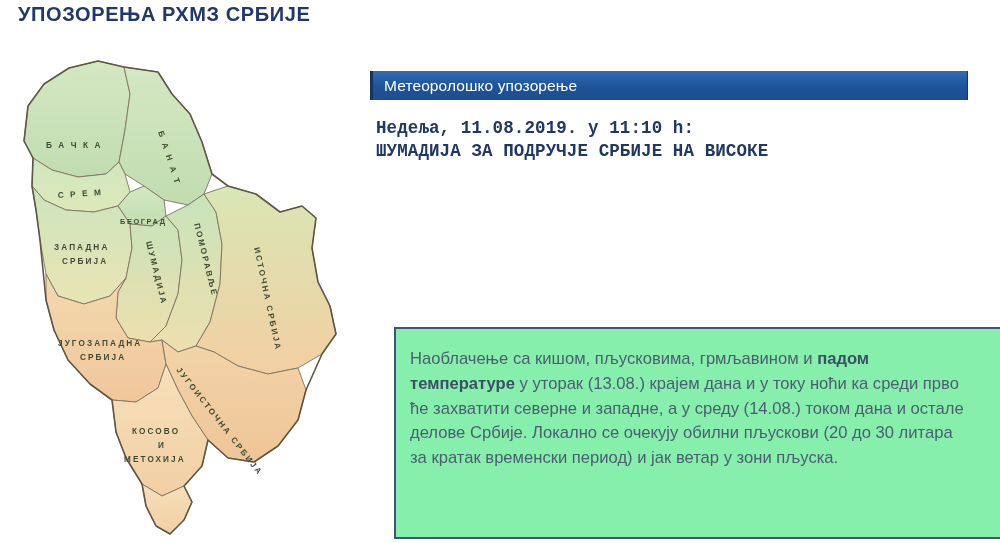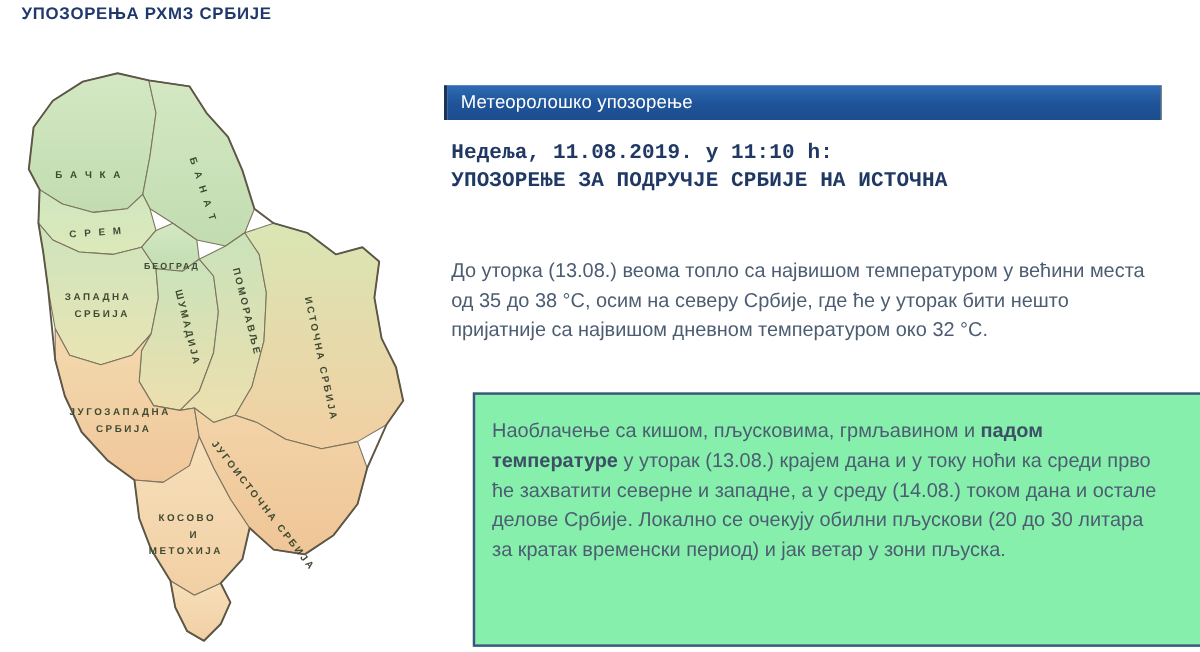"УПОЗОРЕЊА РХМЗ СРБИЈЕ" .page-header { font-size: 14px -> 20px }
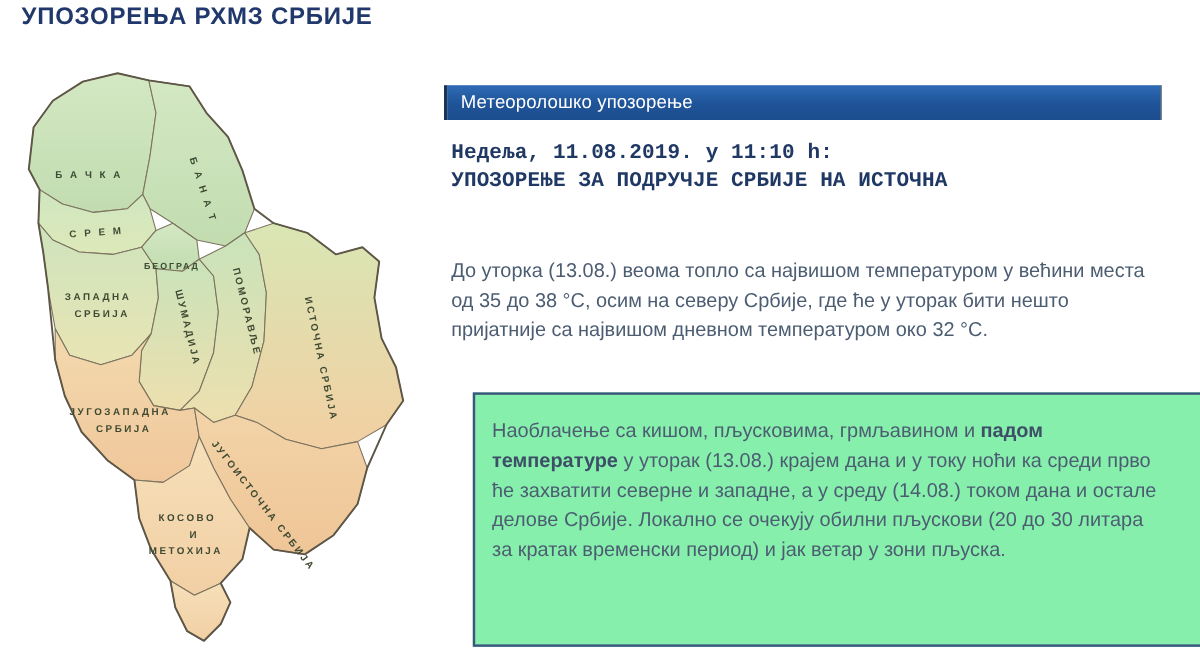"УПОЗОРЕЊЕ ЗА ПОДРУЧЈЕ СРБИЈЕ НА" span.line { text: УПОЗОРЕЊЕ ЗА ПОДРУЧЈЕ СРБИЈЕ НА ИСТОЧНА -> ШУМАДИЈА ЗА ПОДРУЧЈЕ СРБИЈЕ НА ВИСОКЕ }
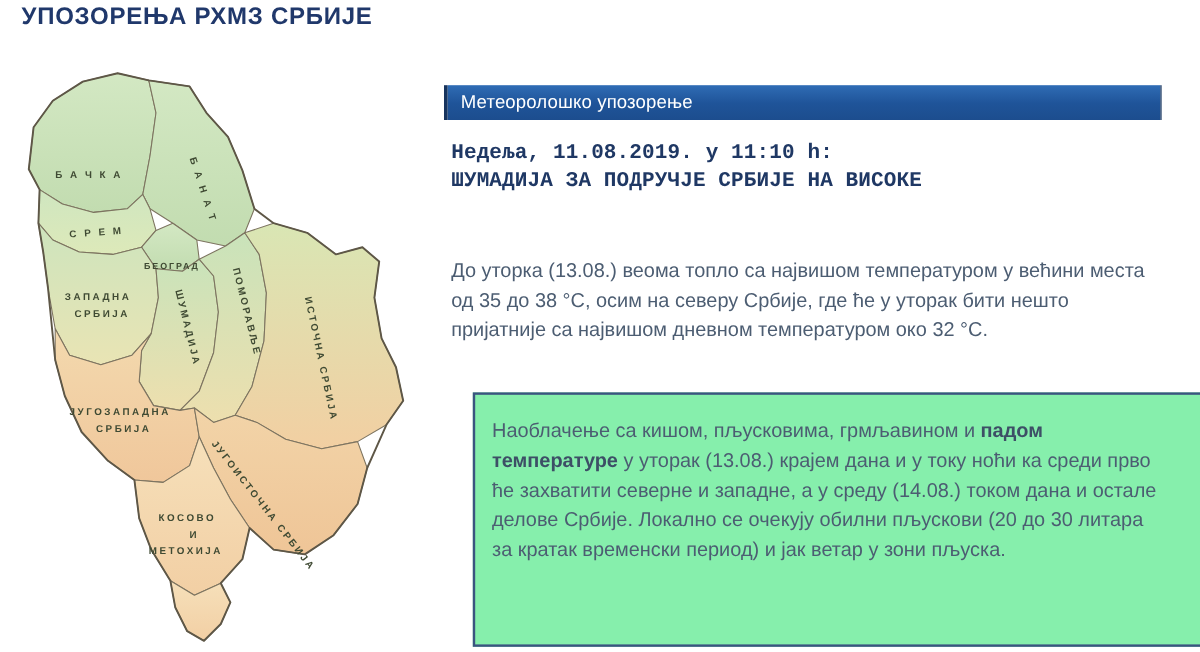"До уторка (13.08.) веома топло" div.warning-body { html: <div>До уторка (13.08.) веома топло са највишом температуром у већини места од 35 до 38 °C, осим на северу Србије, где ће у уторак бити нешто пријатније са највишом дневном температуром око 32 °C.</div> -> none }
